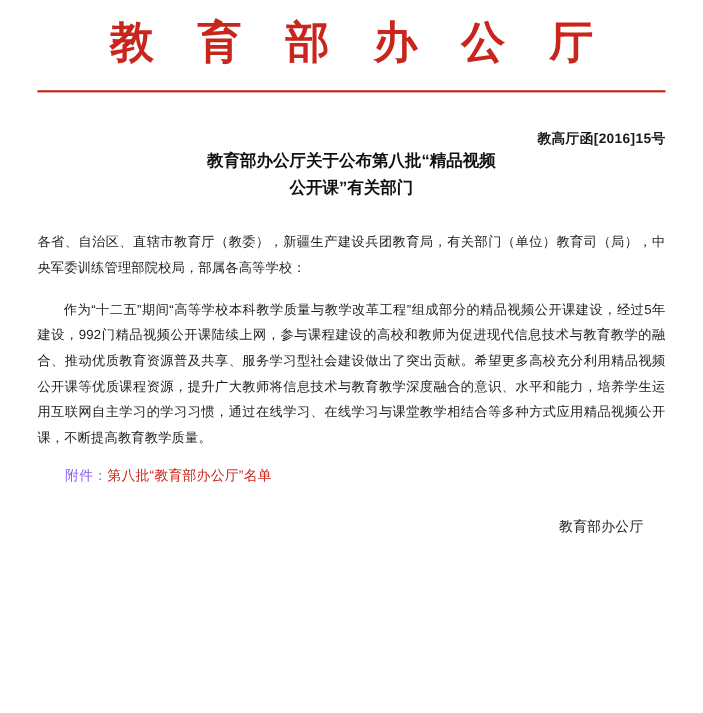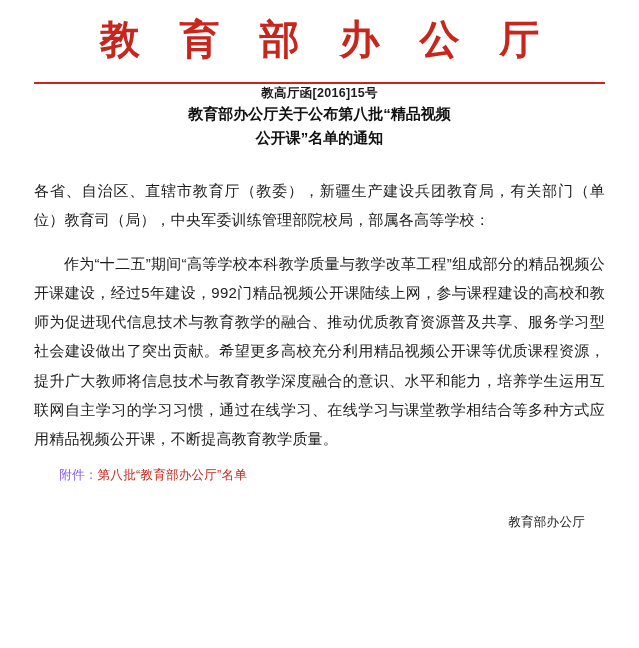"教高厅函[2016]15号" .doc-number { margin-top: 1px -> 34px; text-align: center -> right }
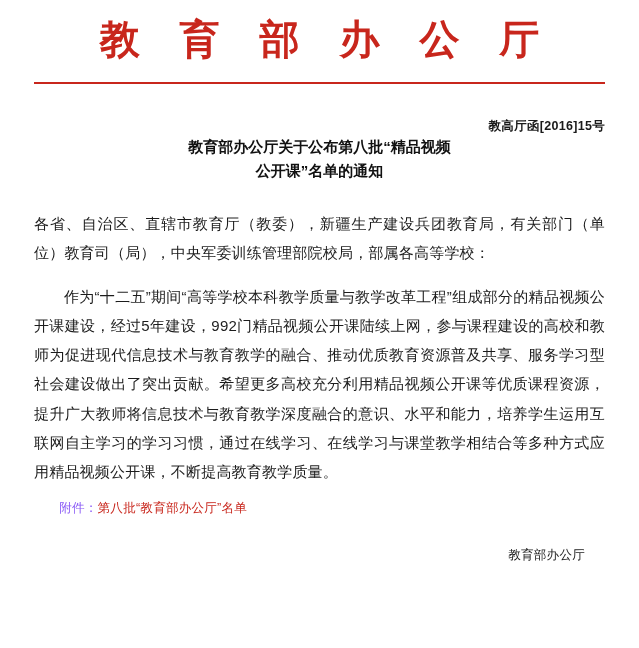"公开课”名单的通知" span.line { text: 名单的通知 -> 有关部门 }
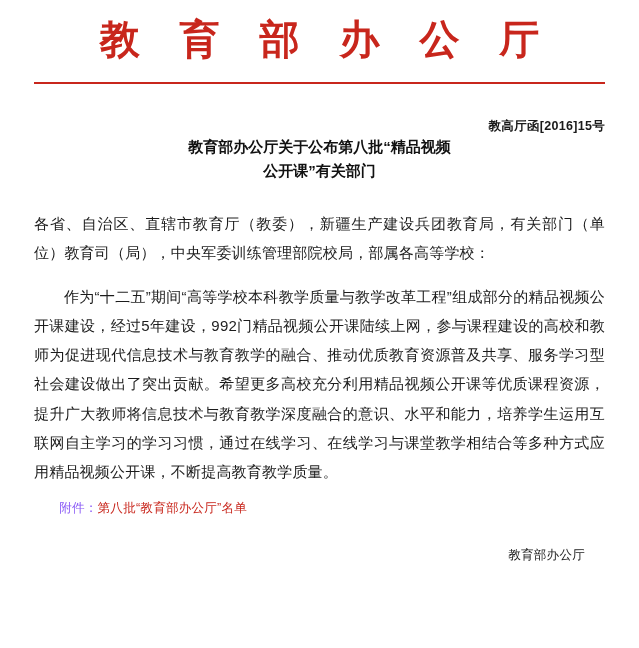"各省、自治区、直辖市教育厅（教委），新疆生产建设兵团教育局，有关部门（单位）教育" .body-text { font-size: 15px -> 12px }
